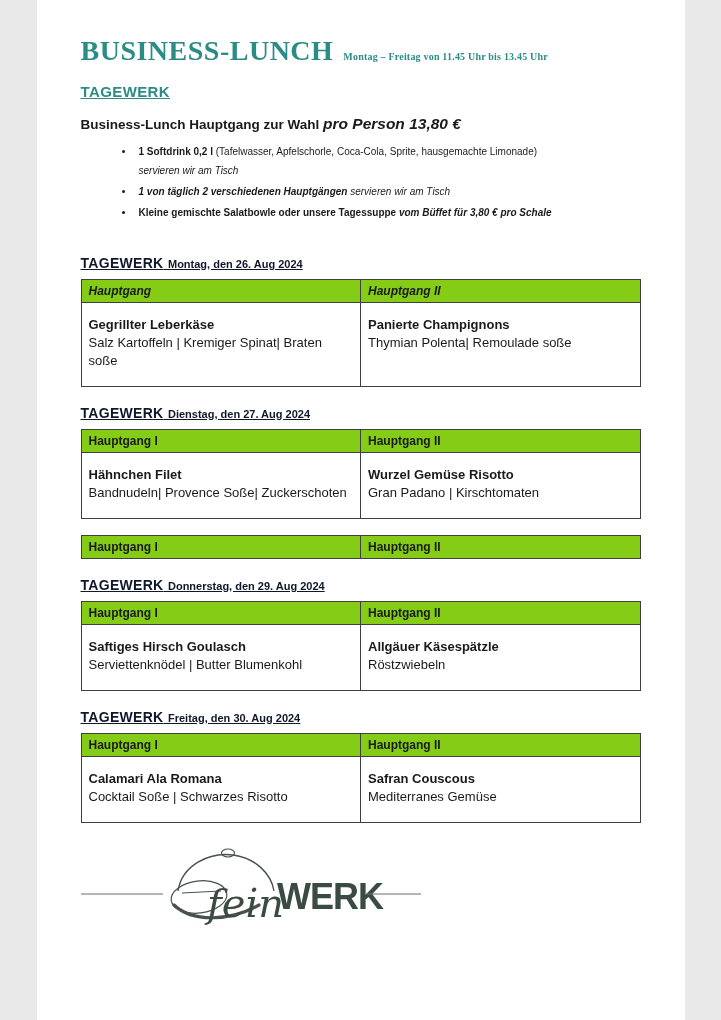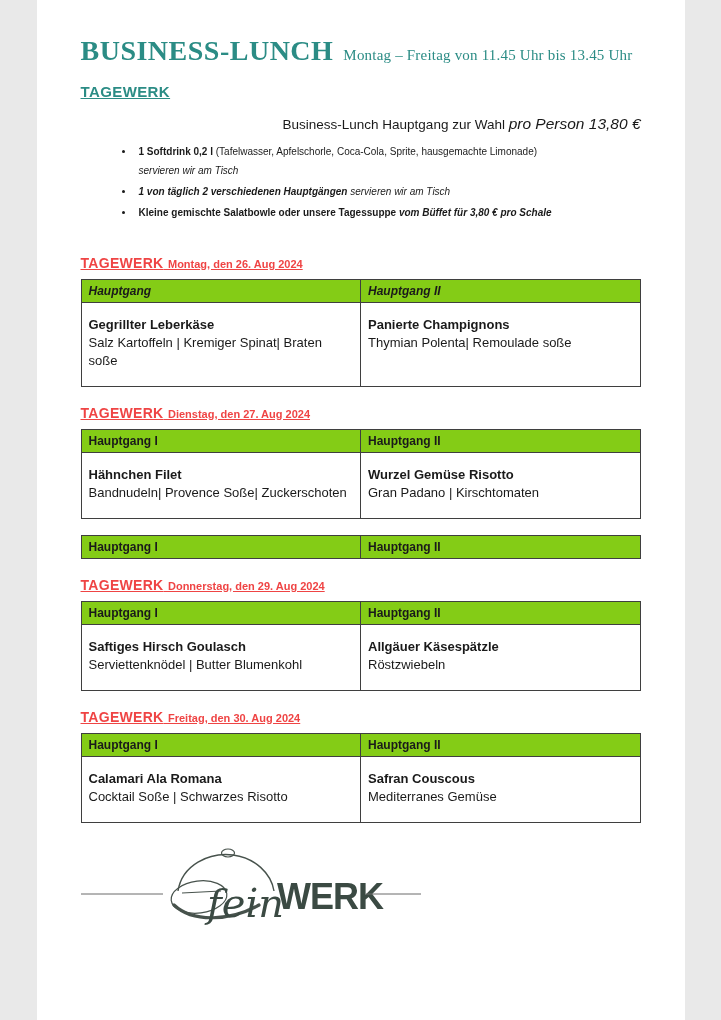"Montag – Freitag von 11.45" .sub-title { font-size: 15px -> 10px; font-weight: normal -> bold }
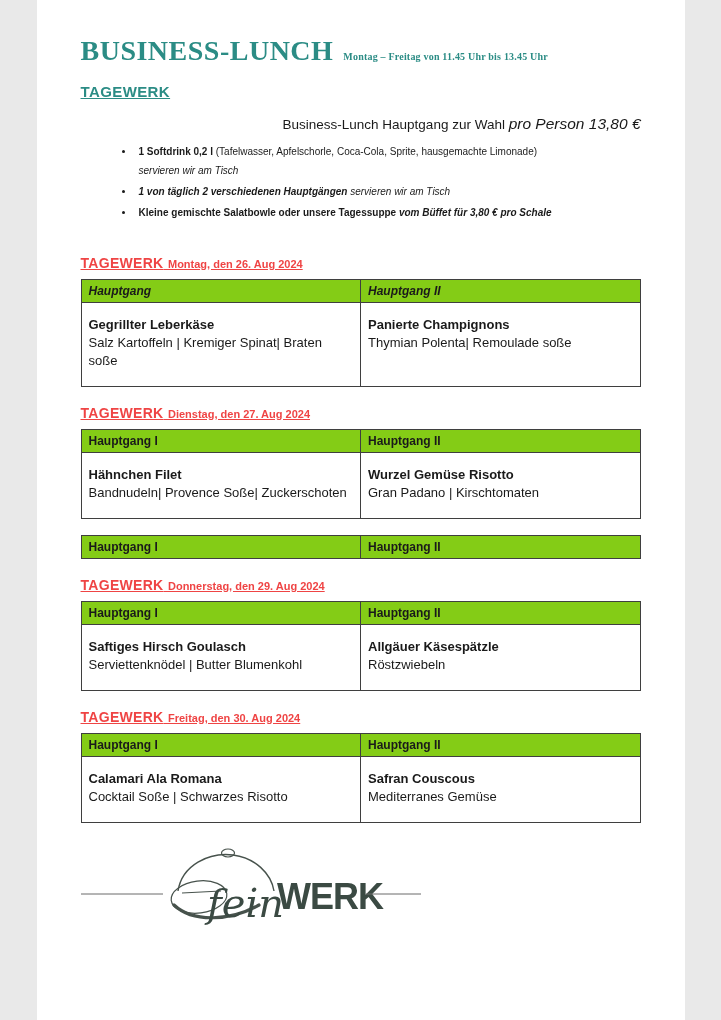"Business-Lunch Hauptgang zur Wahl pro" .intro { font-weight: normal -> bold; text-align: right -> none }
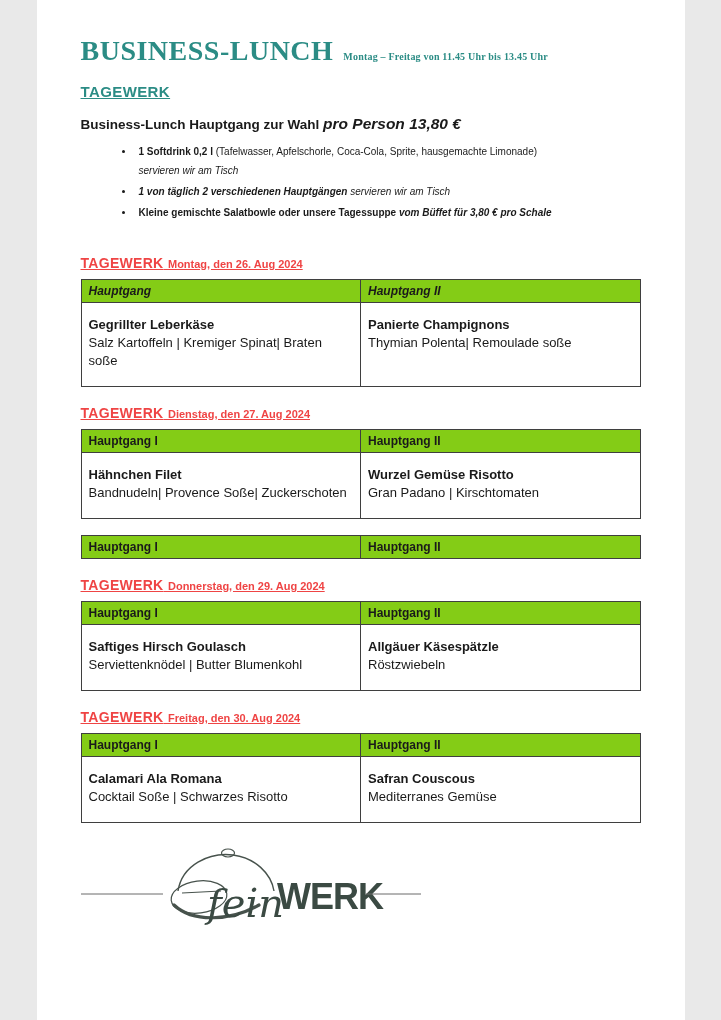"TAGEWERK Montag, den 26. Aug" .day-heading { color: #ef4444 -> #0f172a }
